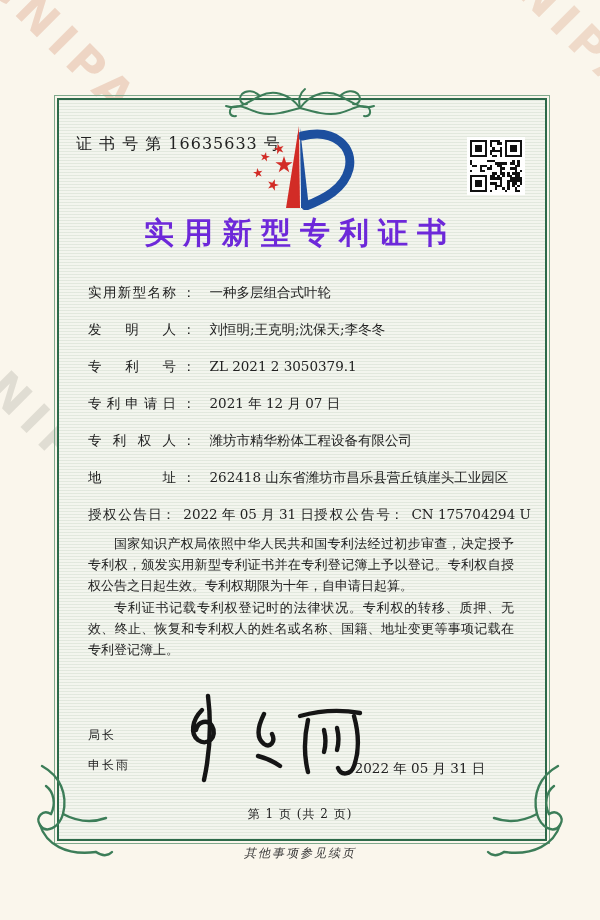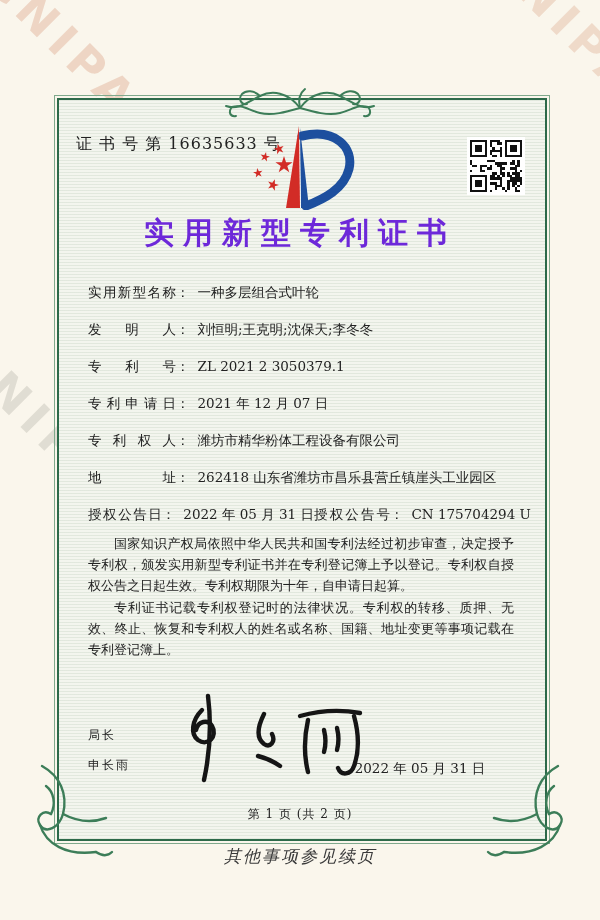"实用新型名称" .row { gap: none -> 6px }
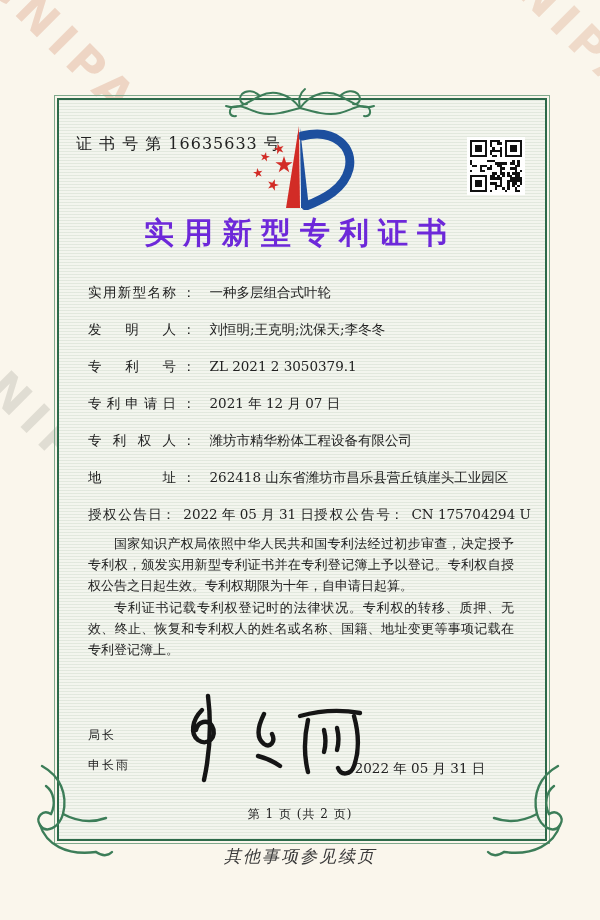"其他事项参见续页" .footer-note { font-size: 17px -> 12px }
